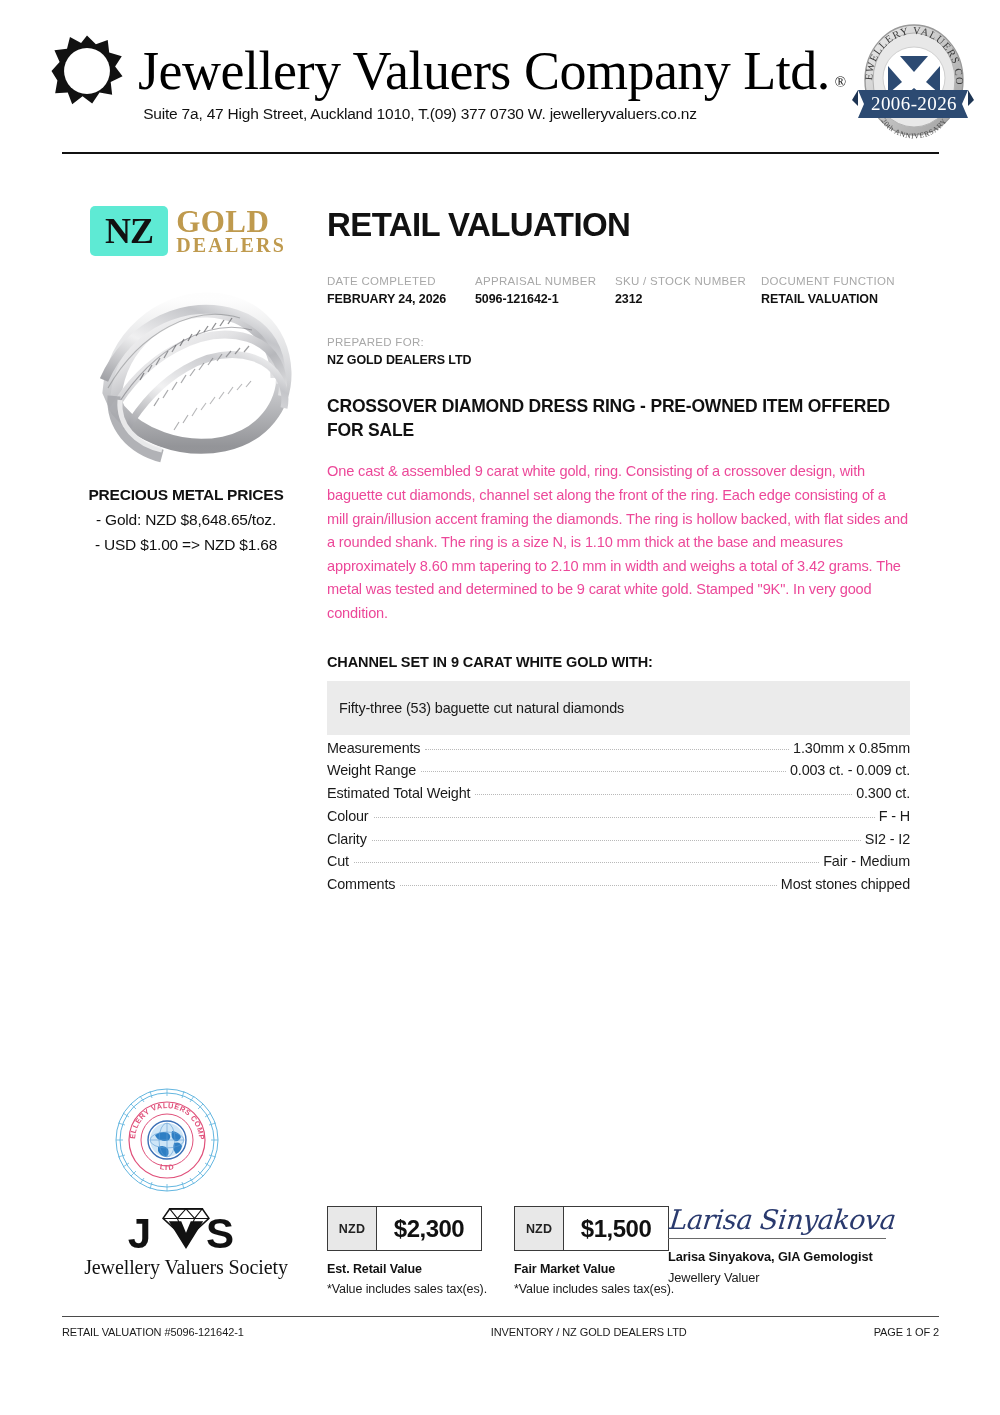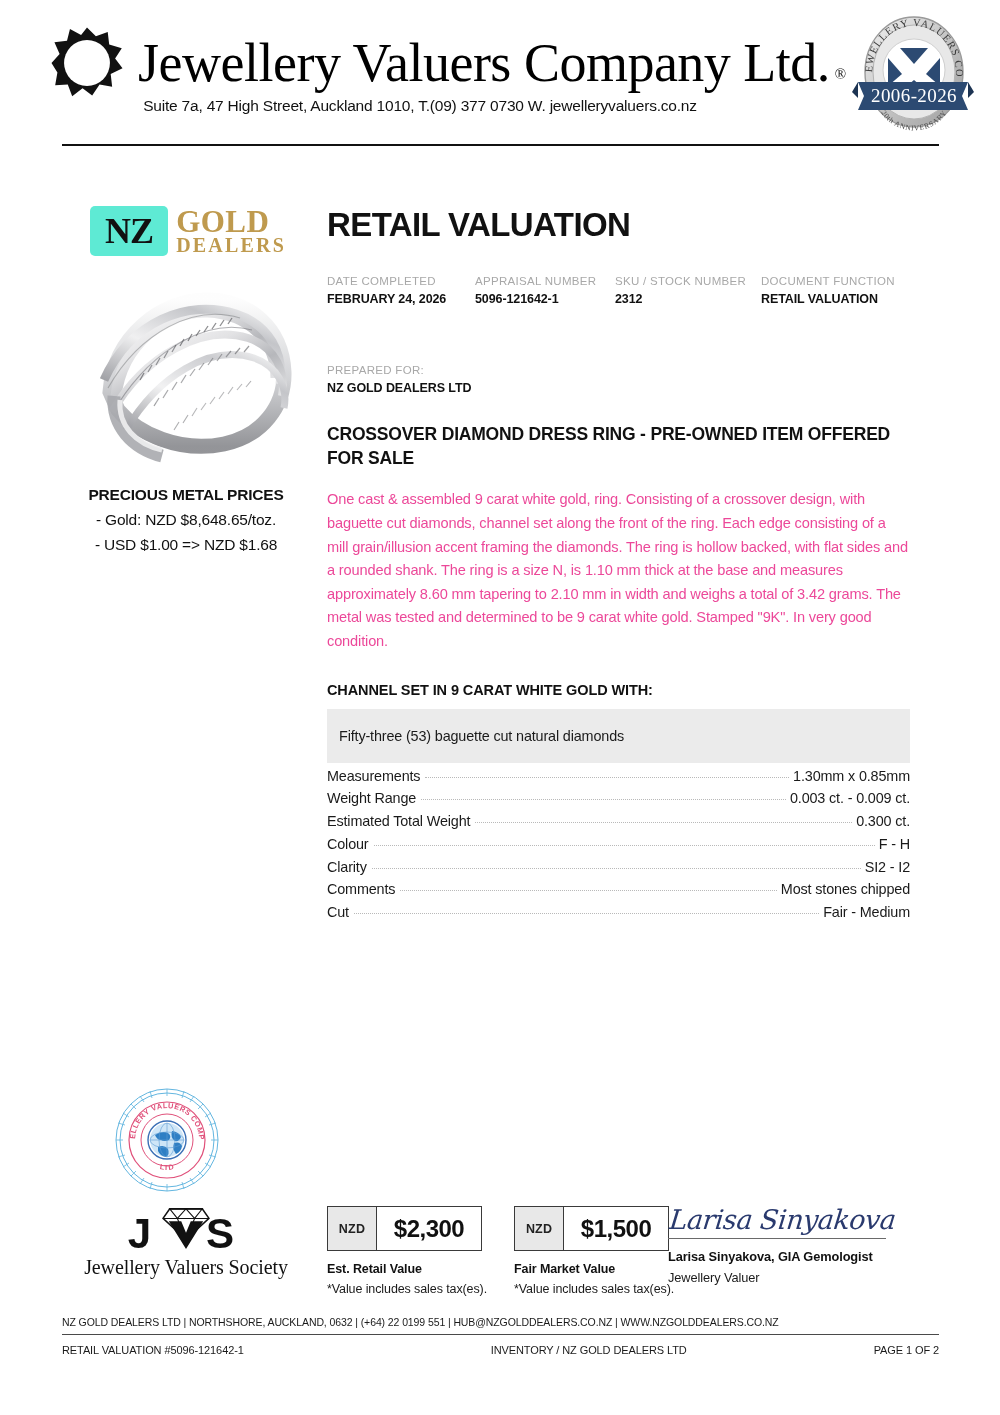"Jewellery Valuers Company Ltd. ®" .masthead { top: 0 -> 8px }
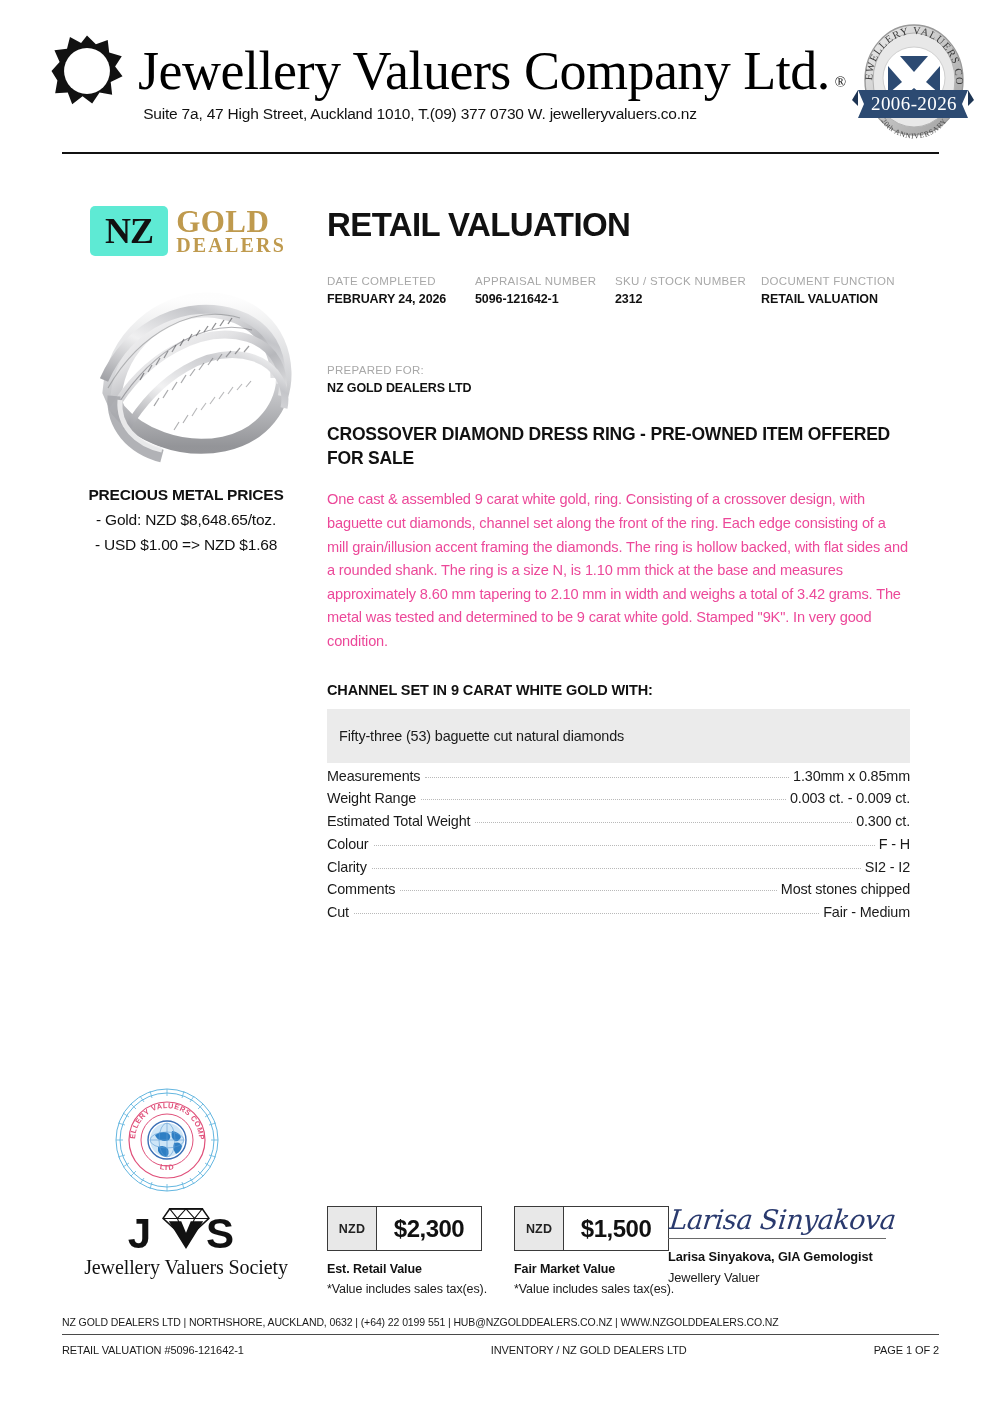"PREPARED FOR:" .prepared-grid .pc1 { margin-top: 28px -> none }
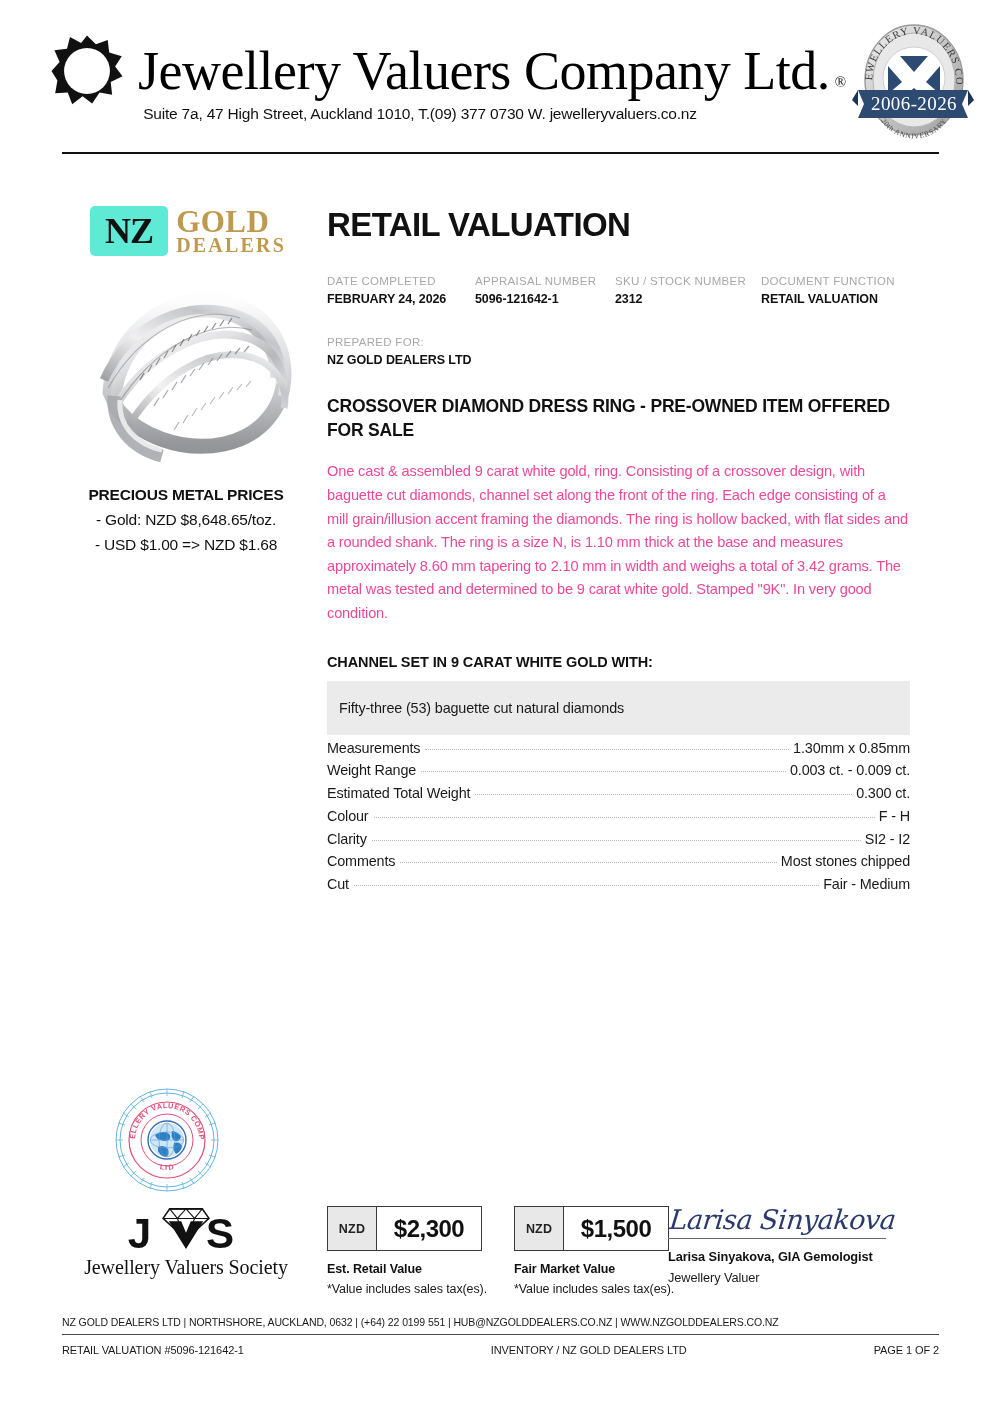"Comments" div.spec-row { order: before "Cut" -> after "Cut" }
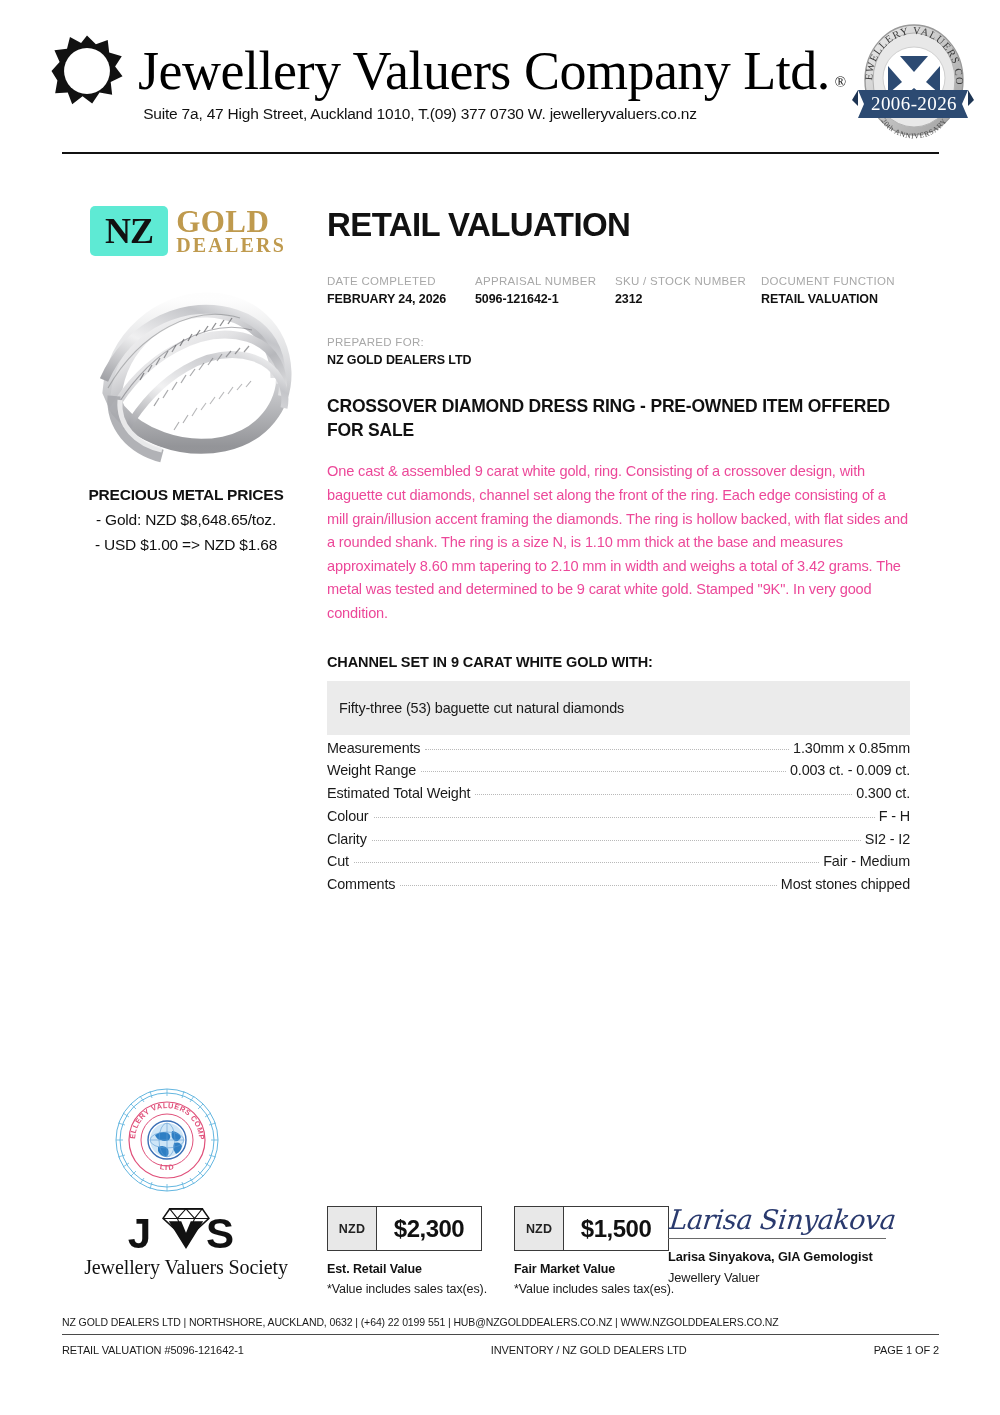"NZ GOLD DEALERS LTD |" div.footer-contact { html: <div>NZ GOLD DEALERS LTD | NORTHSHORE, AUCKLAND, 0632 | (+64) 22 0199 551 | HUB@NZGOLDDEALERS.CO.NZ | WWW.NZGOLDDEALERS.CO.NZ</div> -> none }
